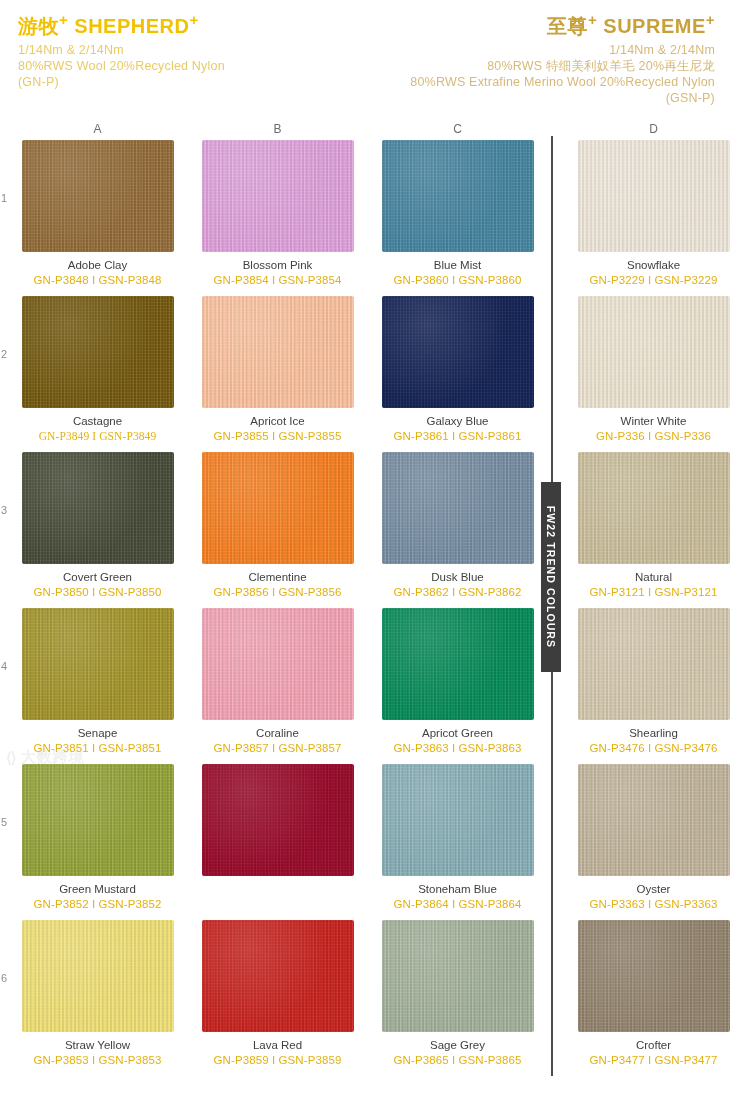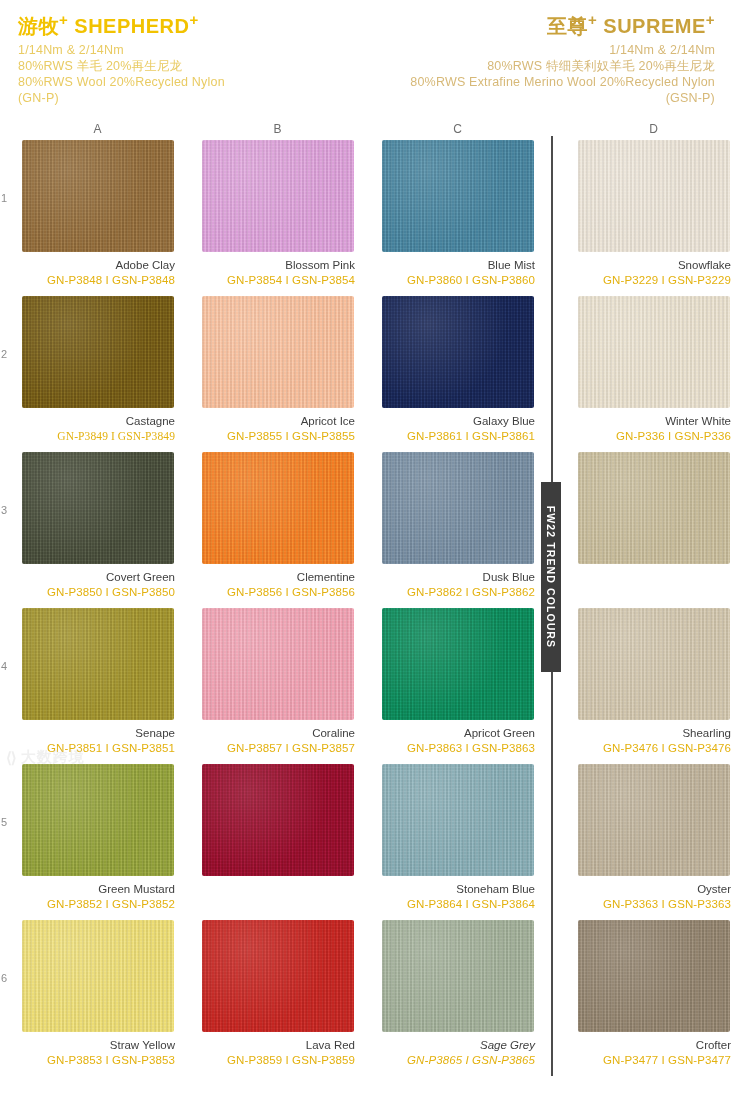"80%RWS 羊毛 20%再生尼龙" div.sub { html: <div>80%RWS 羊毛 20%再生尼龙</div> -> none }
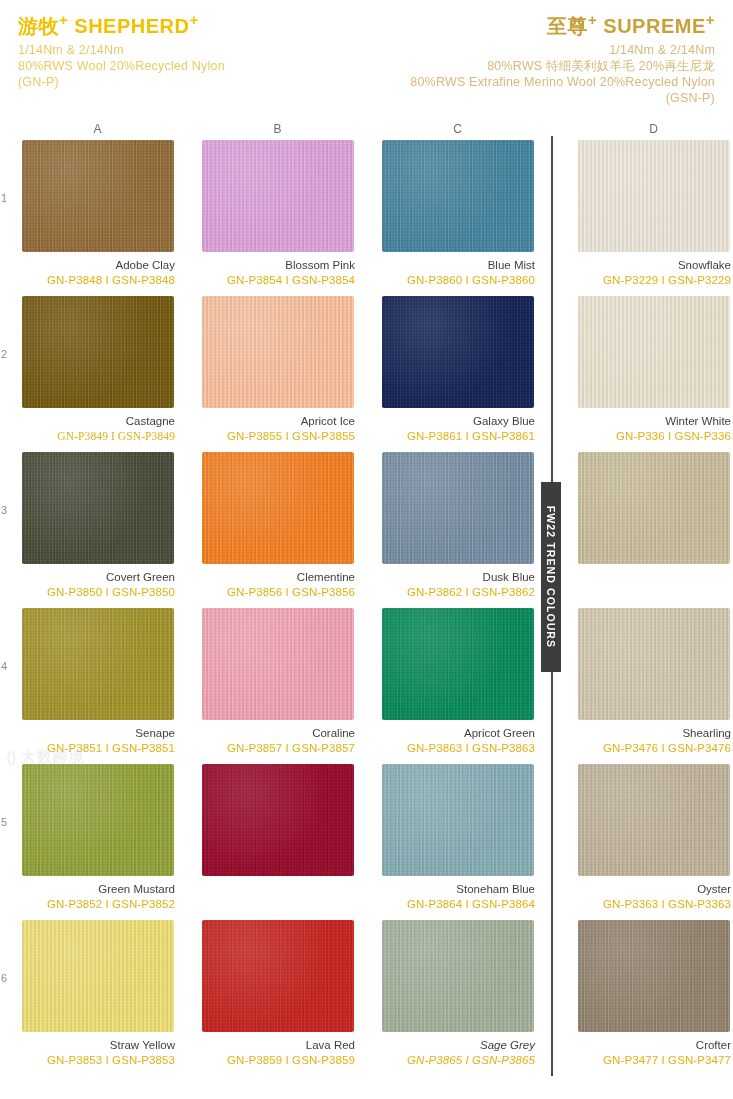"Adobe Clay" .cap { text-align: right -> center }
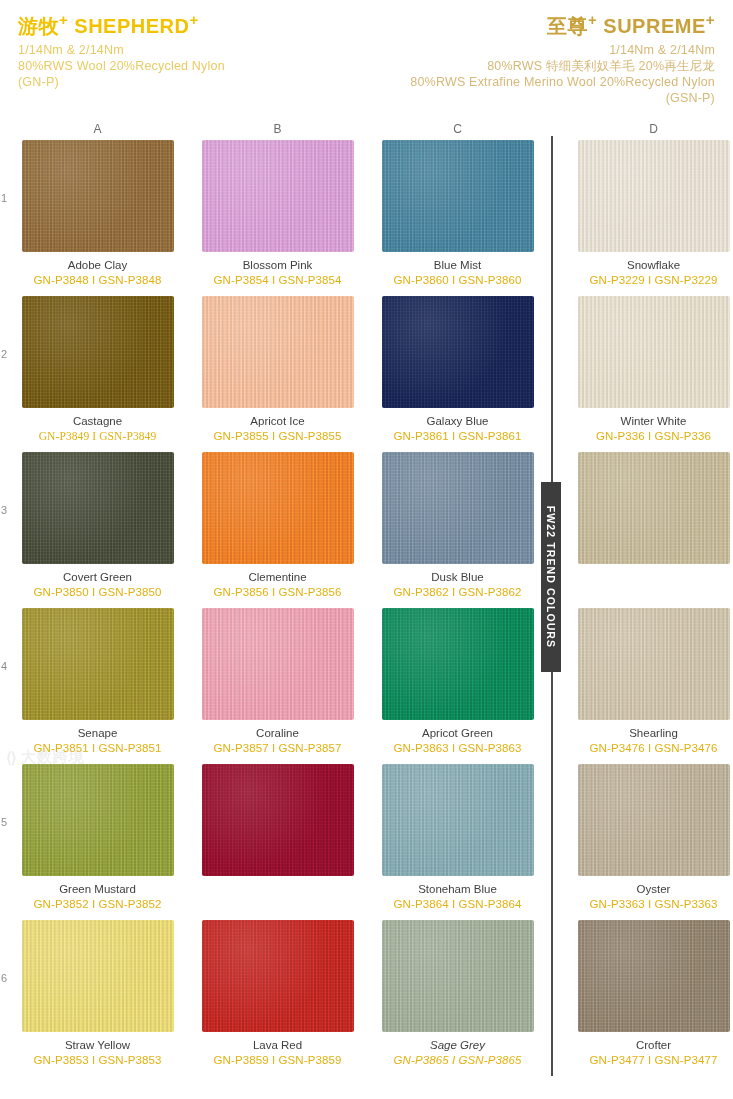"Natural" div.cap { html: none -> <div> <span>Natural</span> <span>GN-P3121 I GSN-P3121</span> </div> }
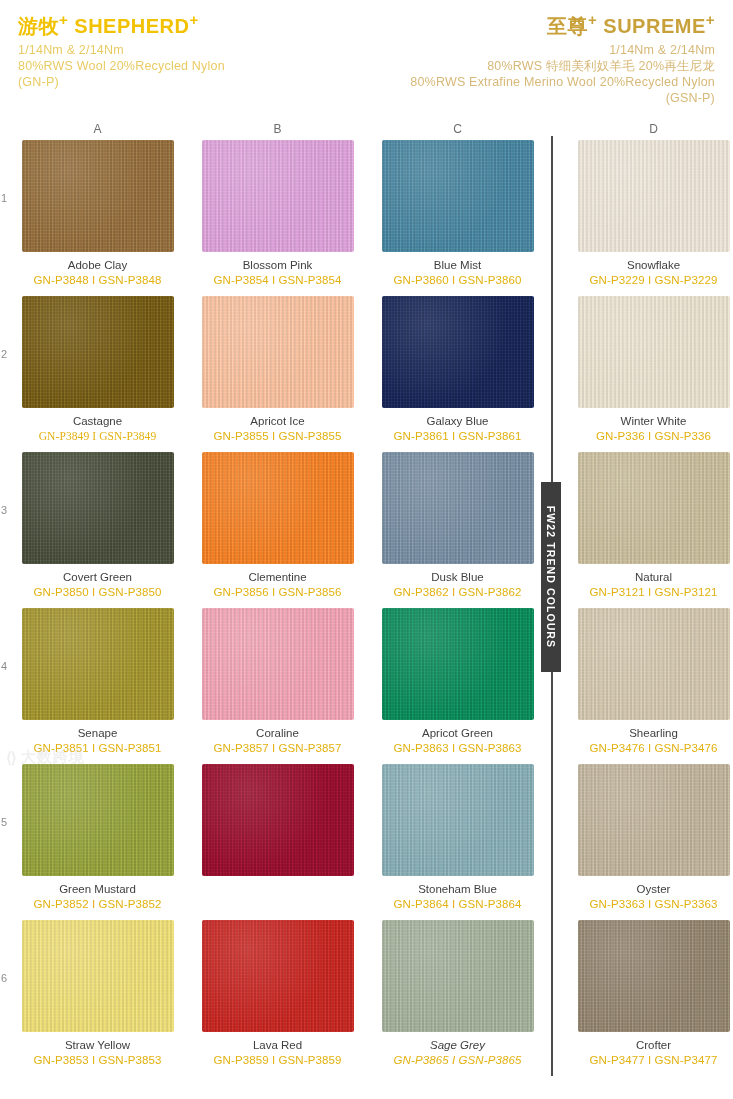"Sage Grey" div.cell { font-style: italic -> none }
